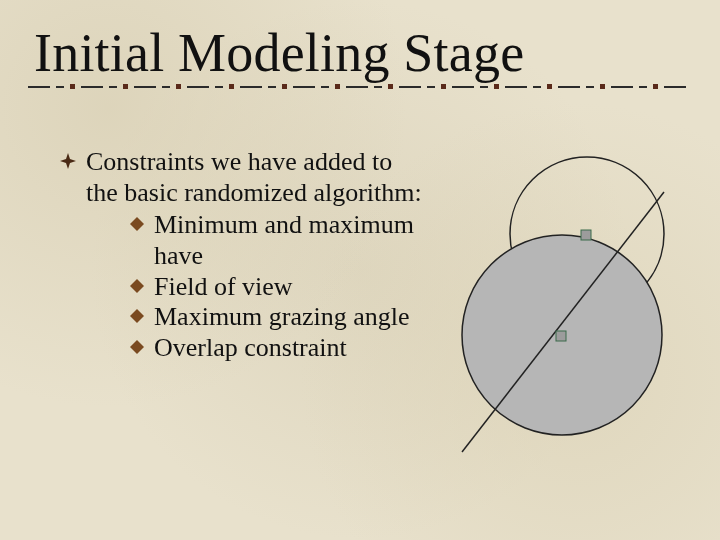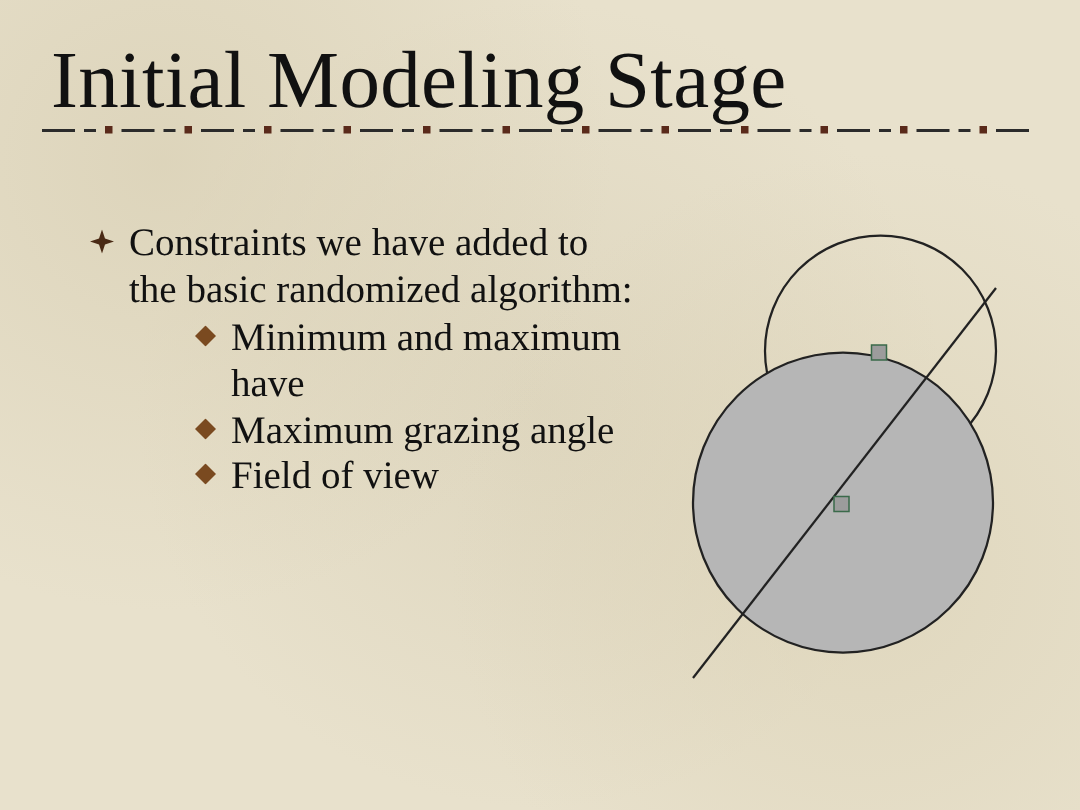"Maximum grazing angle" div.sub-item { order: before "Field of view" -> after "Field of view" }
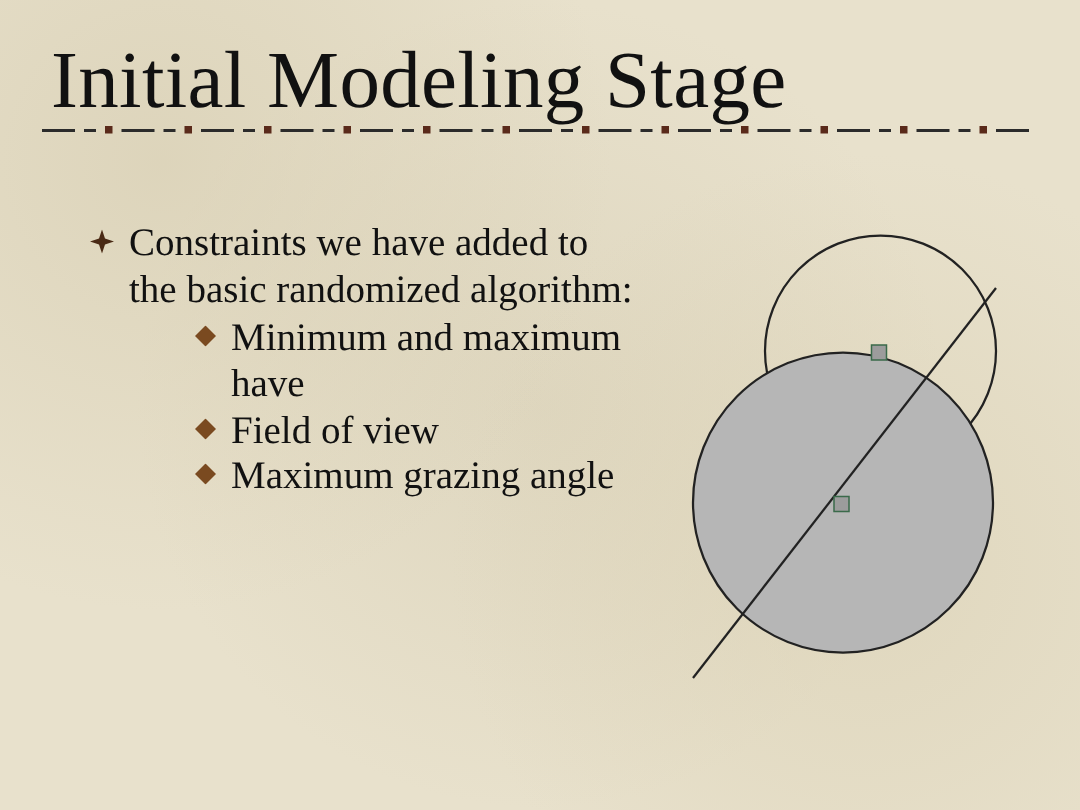"Overlap constraint" div.sub-item { html: none -> <div> <svg> <polygon></polygon> </svg> <span>Overlap constraint</span> </div> }
